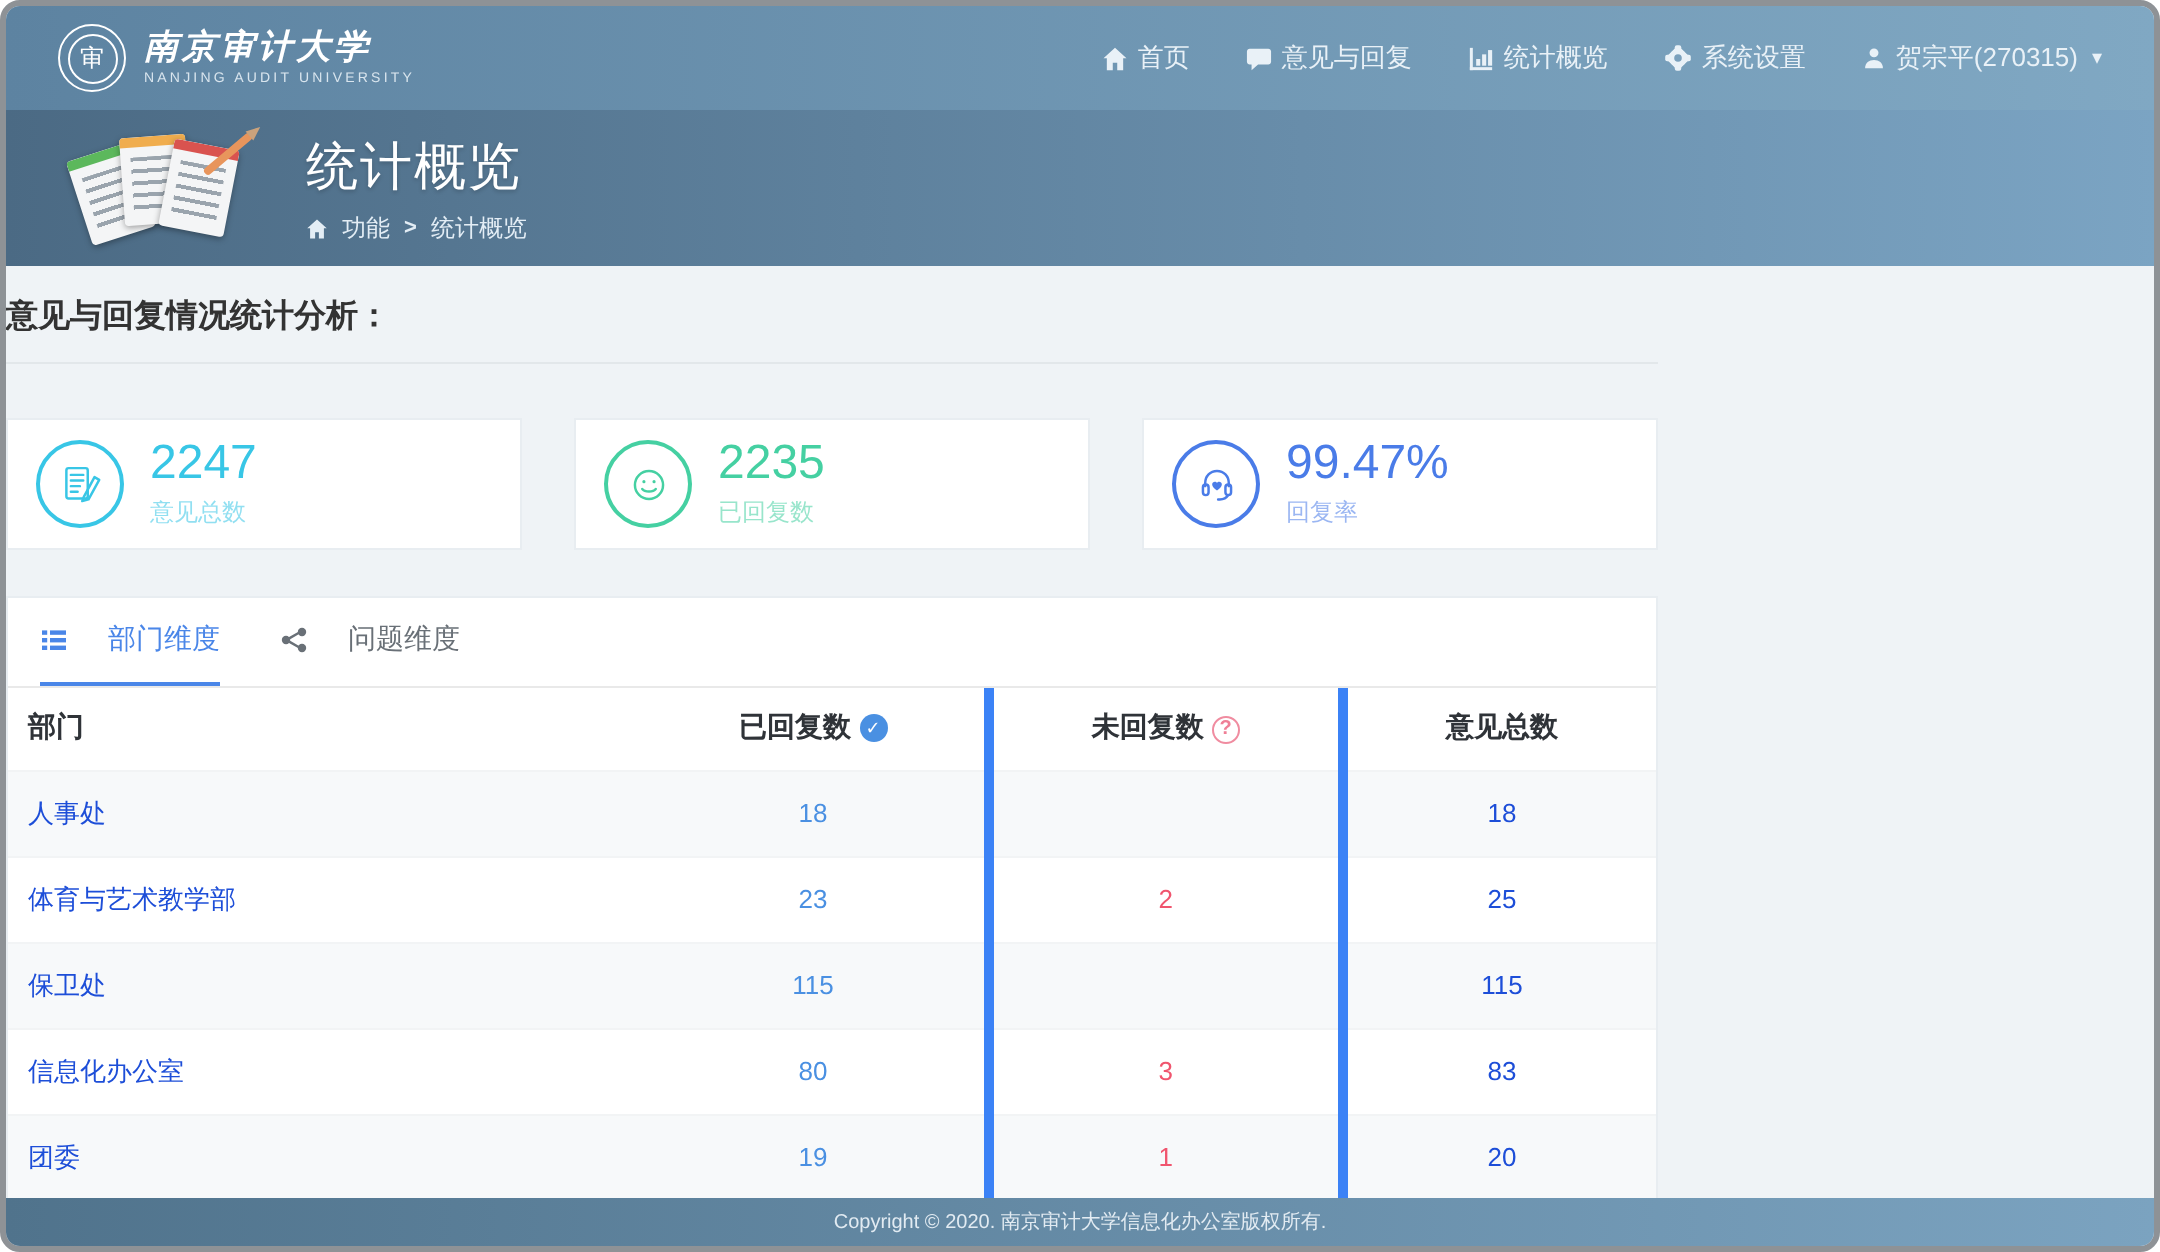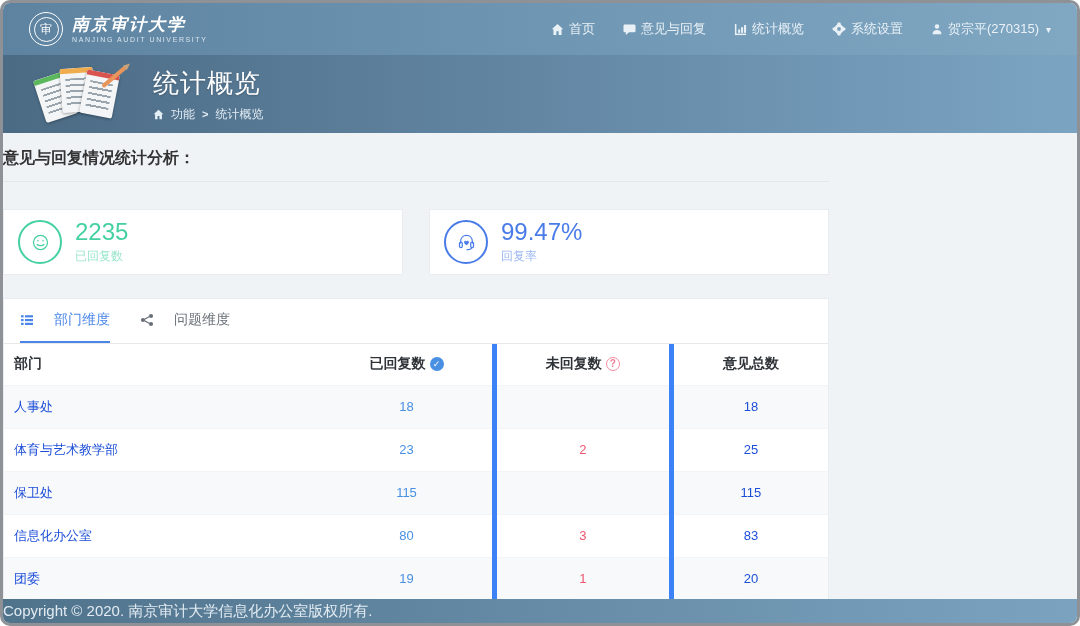"2247" div.stat-card { html: none -> <div> <span> <svg> <rect></rect> <path></path> <path></path> </svg> </span> <span> <div>2247</div> <div>意见总数</div> </span> </div> }
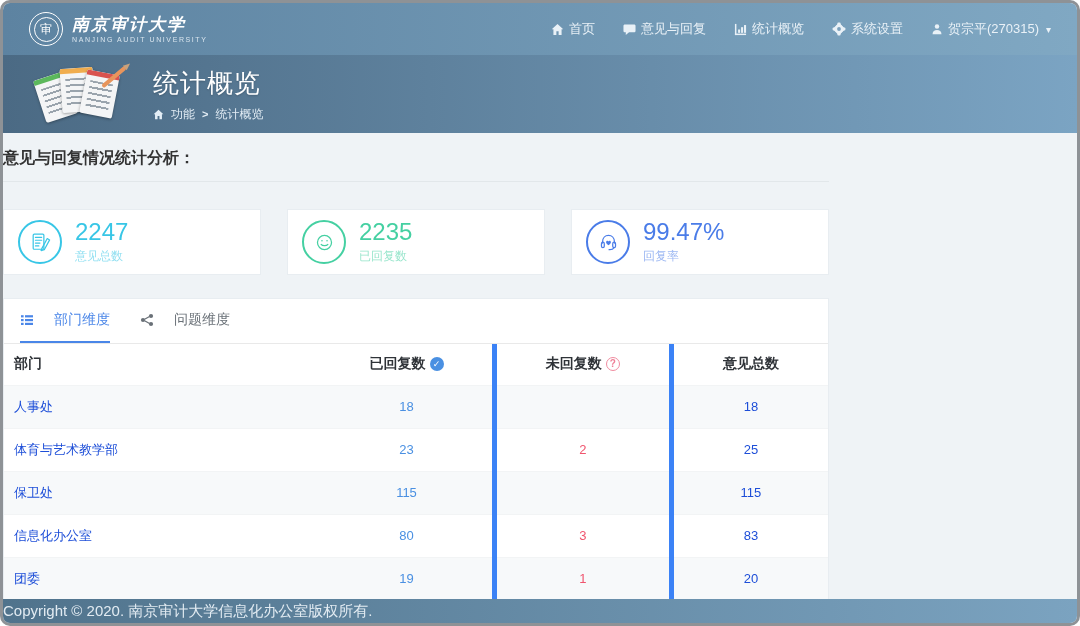"Copyright © 2020. 南京审计大学信息化办公室版权所有." .footer { font-size: 15px -> 10px; justify-content: none -> center }
